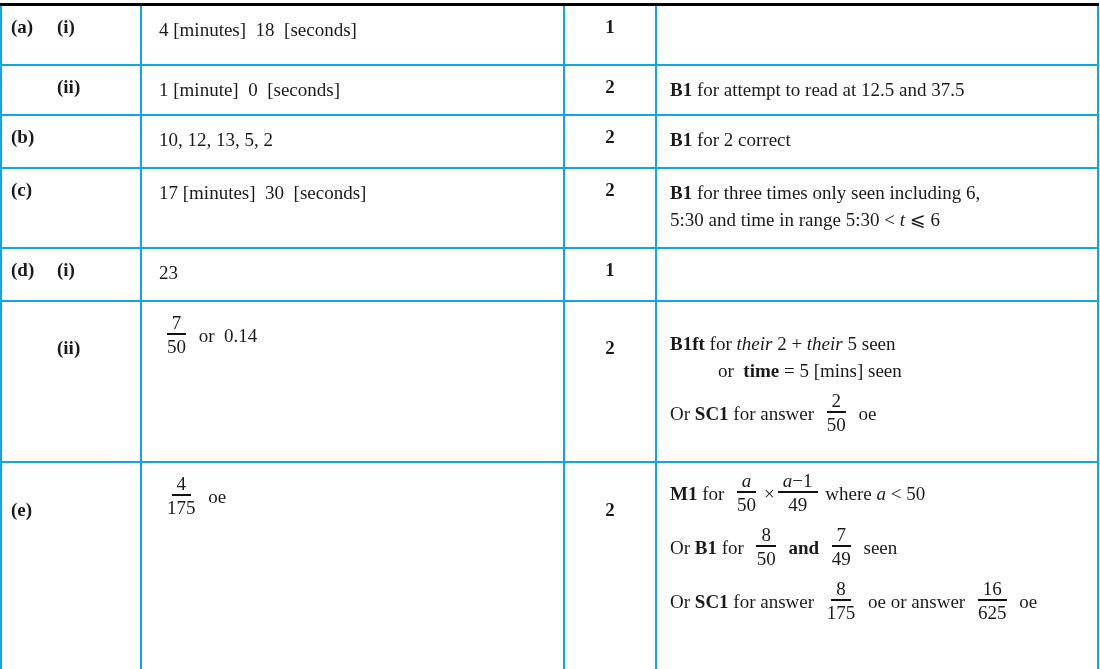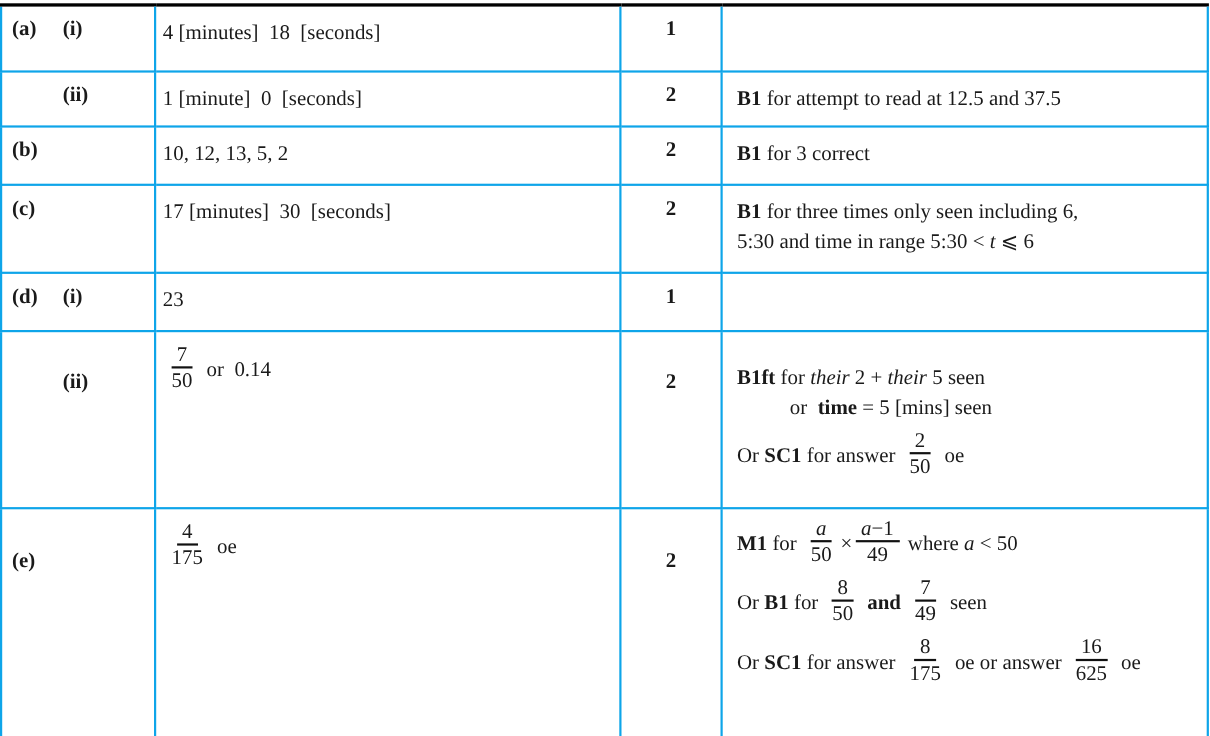"4 [minutes] 18 [seconds]" td.a-cell { padding: 10px 8px 4px 6px -> 10px 8px 4px 17px }
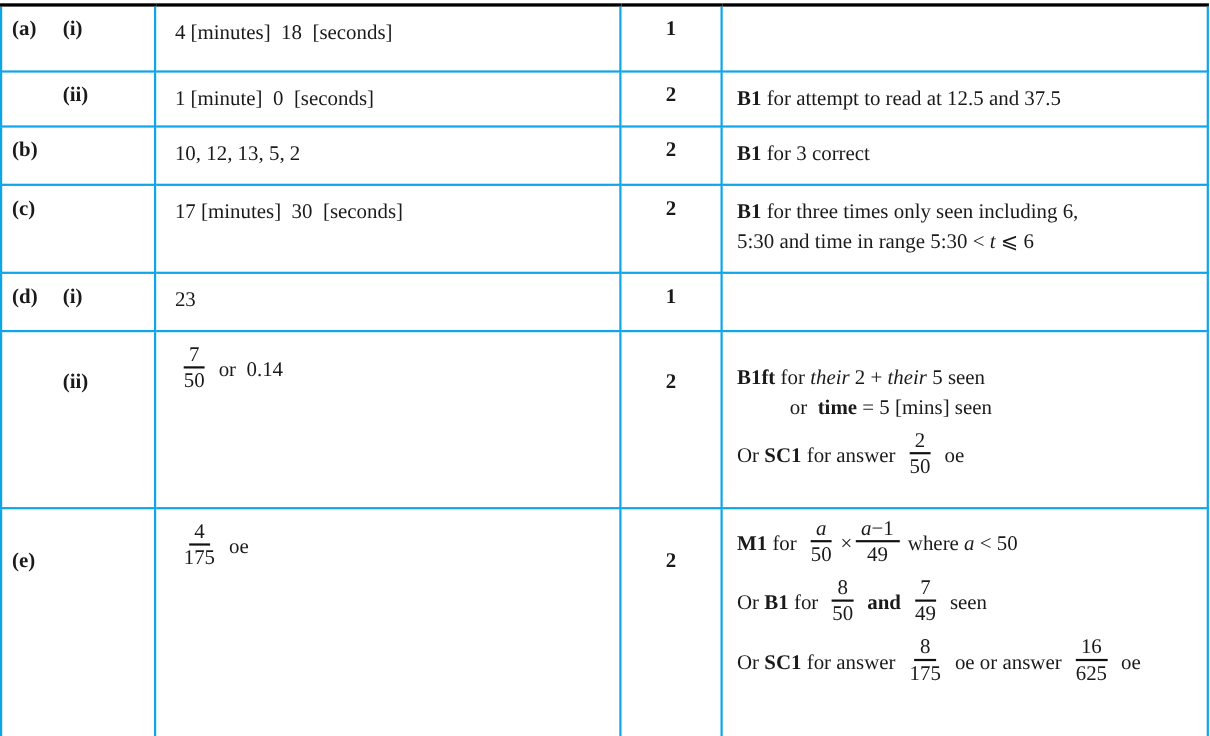"for 3 correct" span { text: 3 -> 2 }
